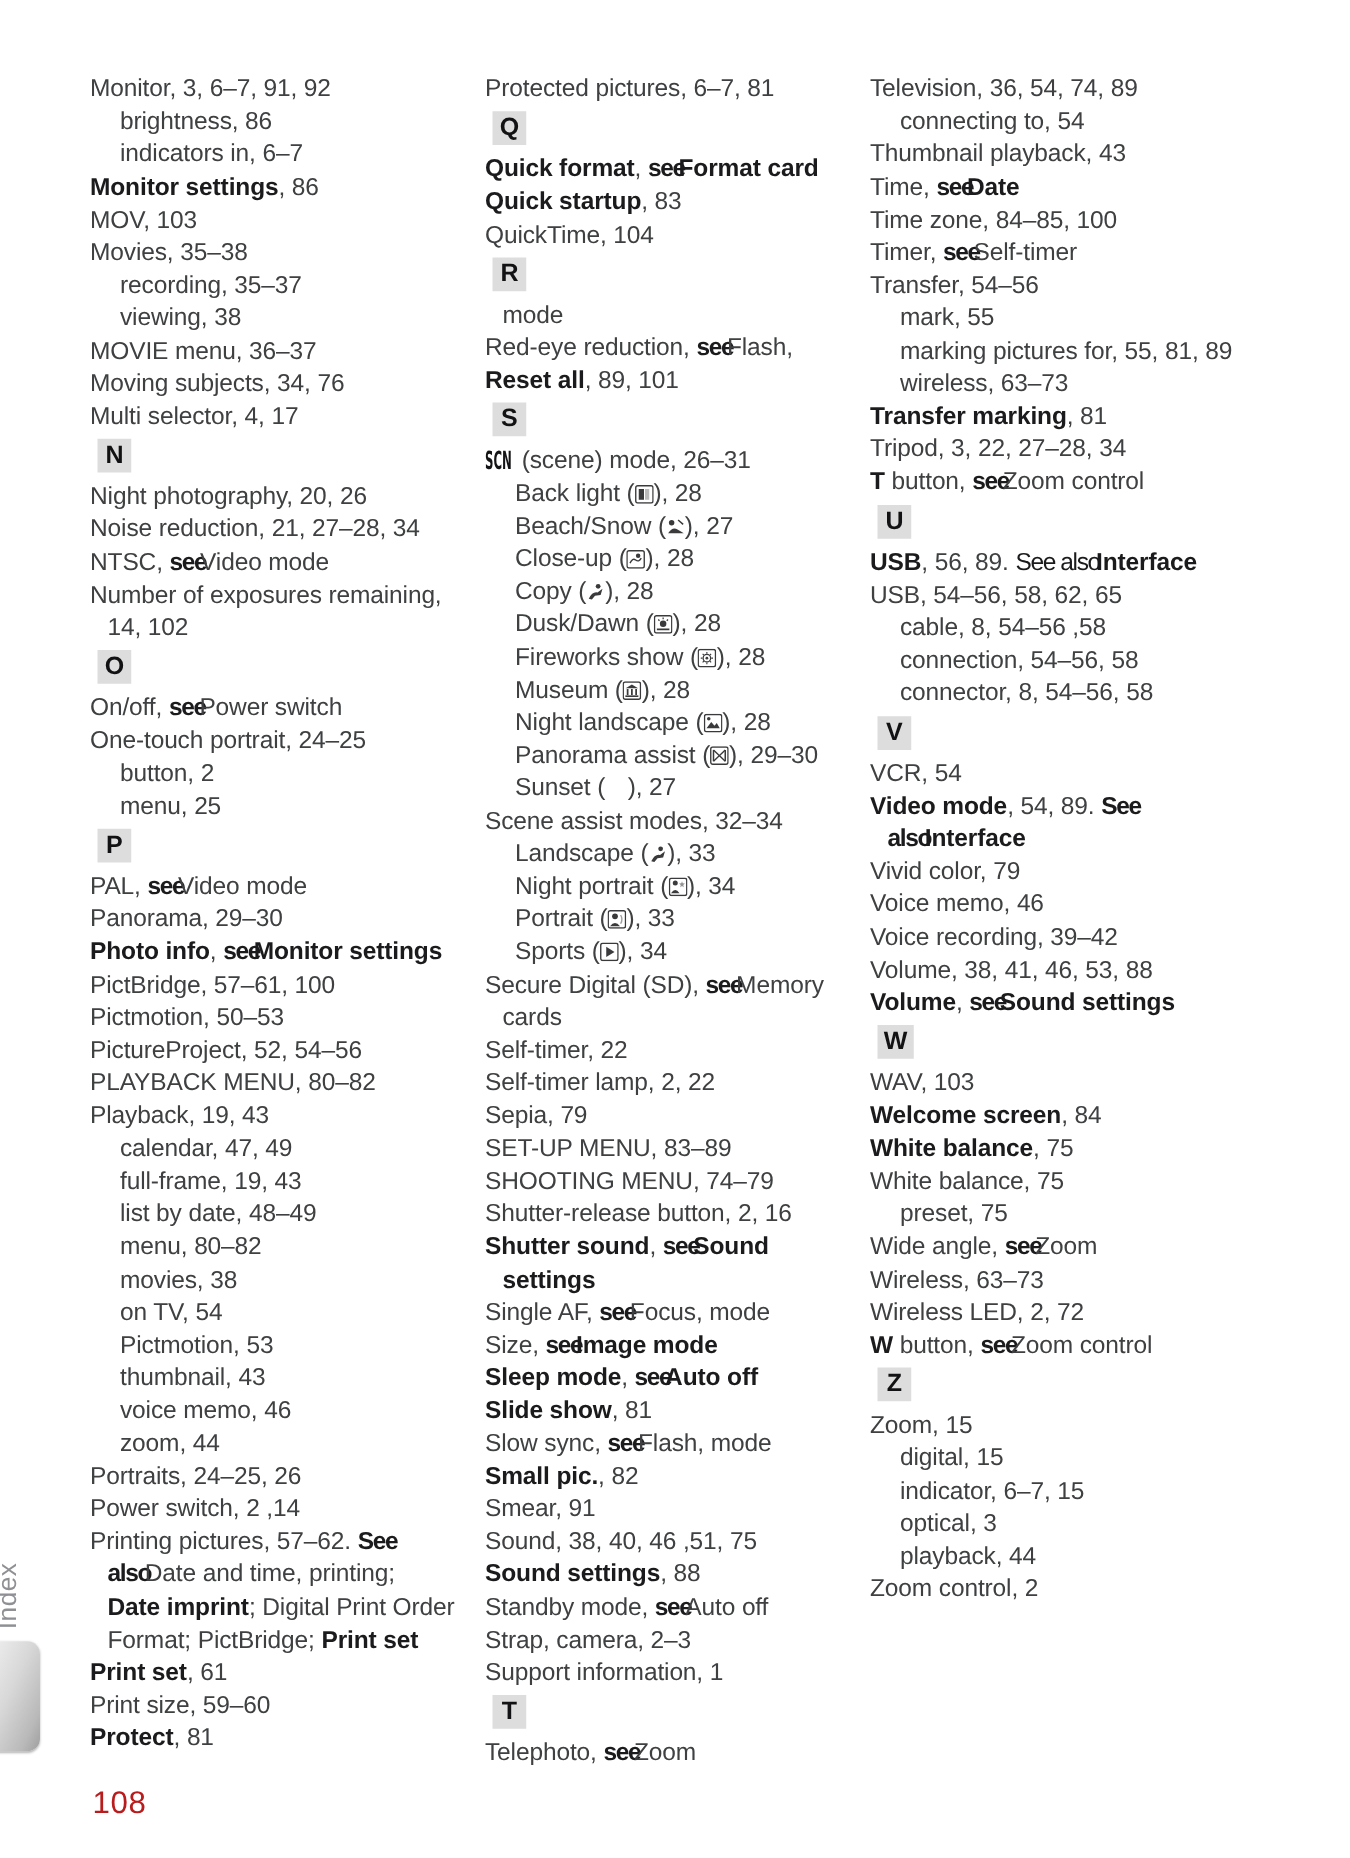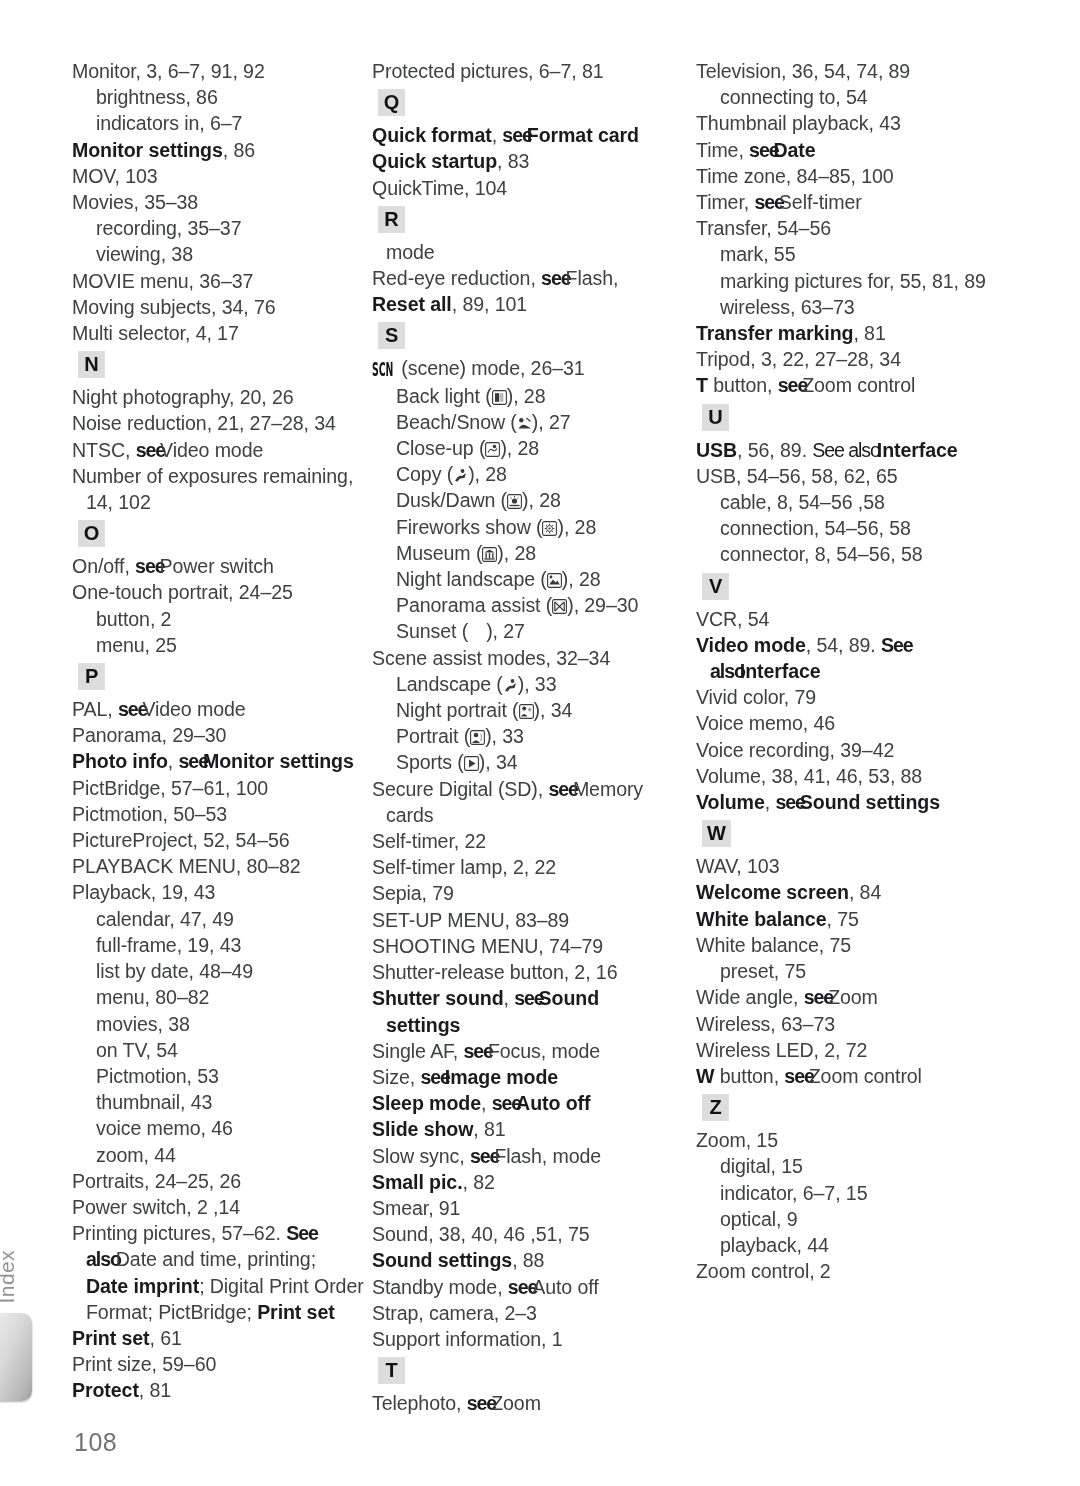"Protected pictures, 6–7, 81" .col-2 { left: 372px -> 388px }
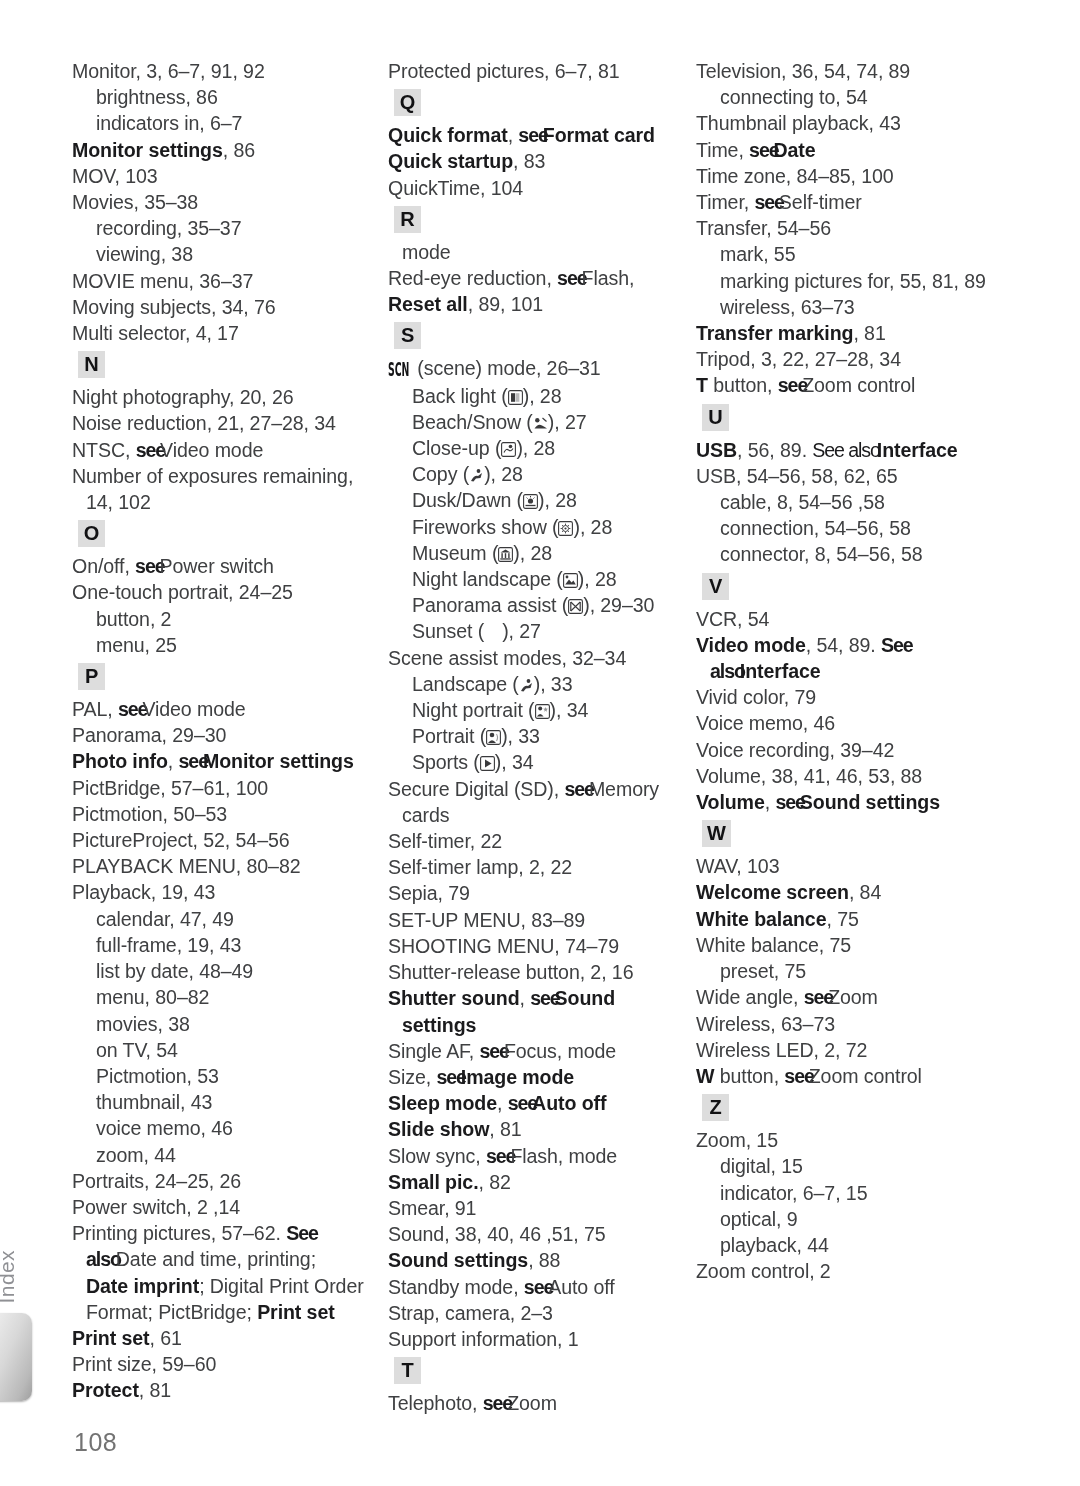"optical, 9" span { text: 9 -> 3 }
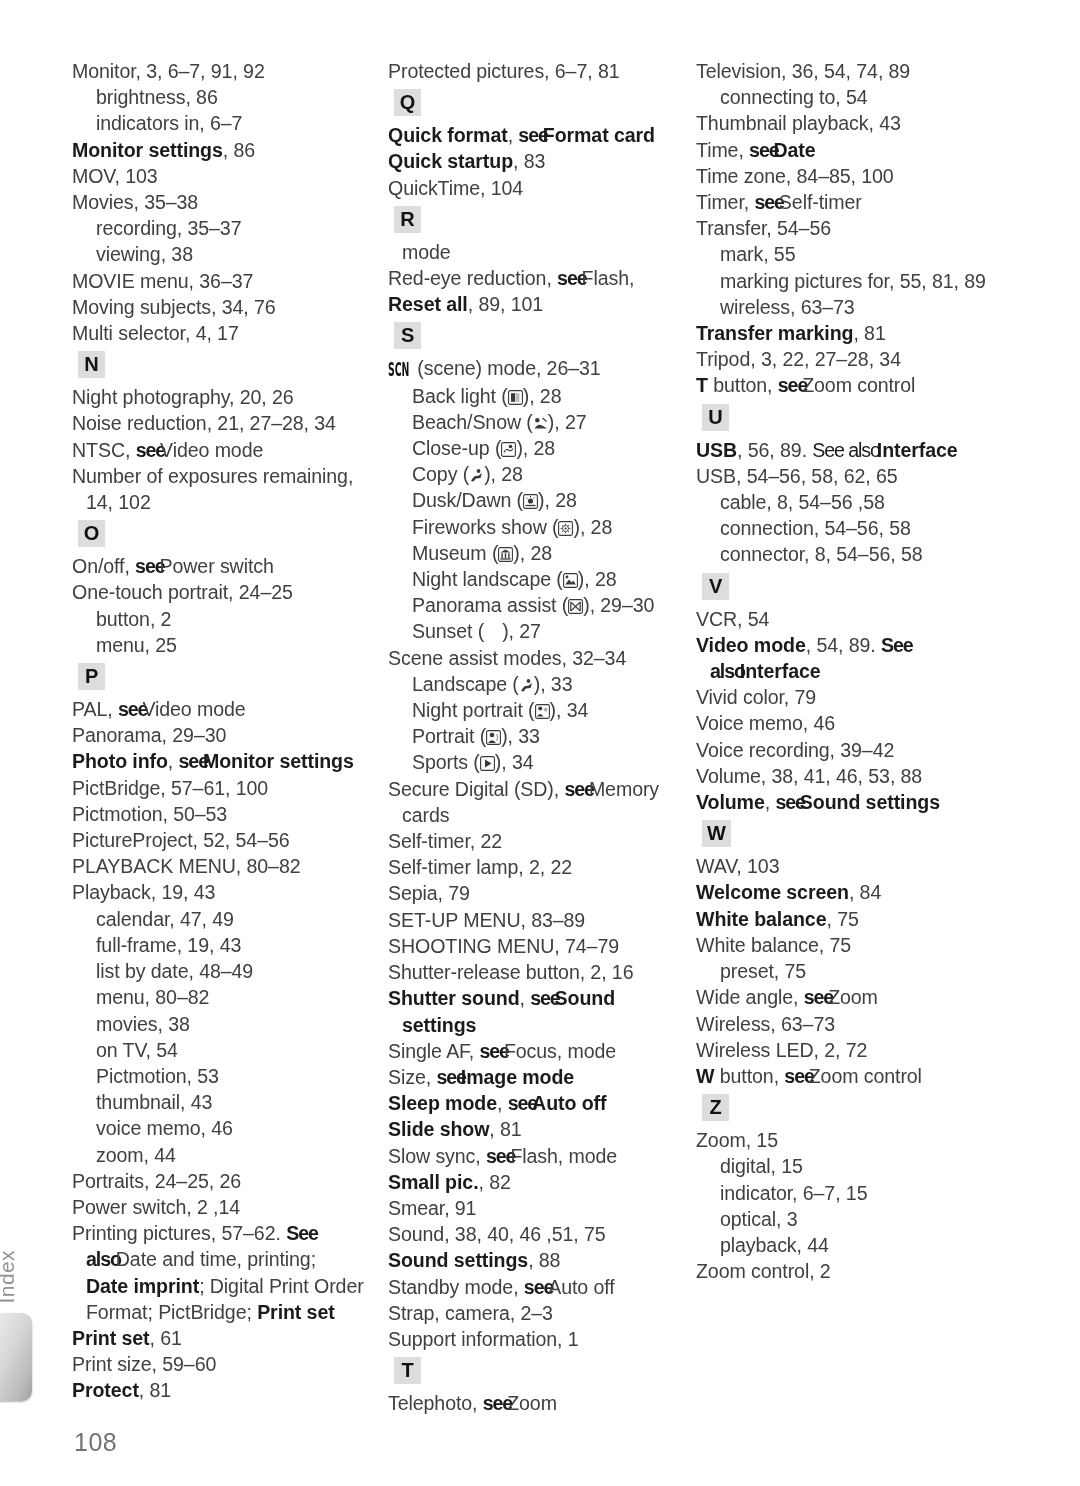"108" .folio { color: #737373 -> #b91c1c }
